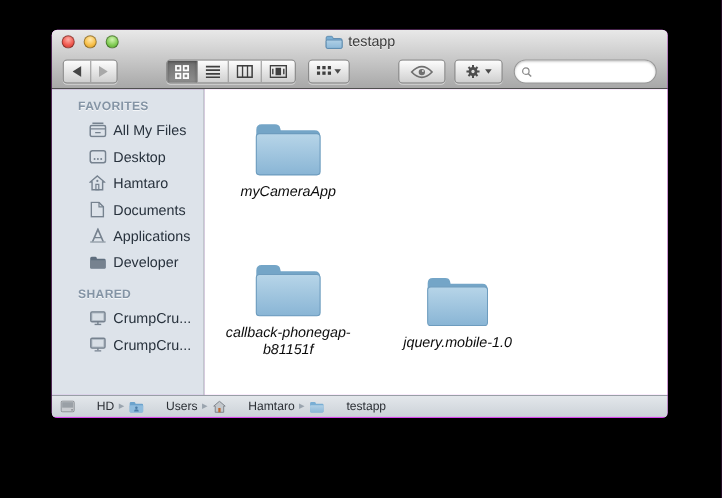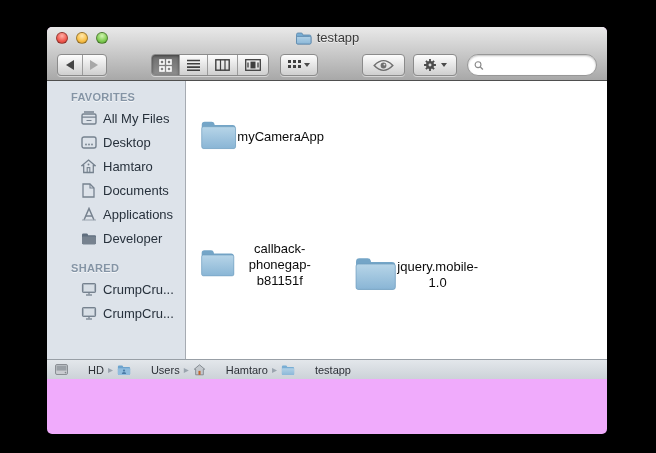"testapp" .window { background: #f0abfc -> #d946ef; height: 407px -> 353px }
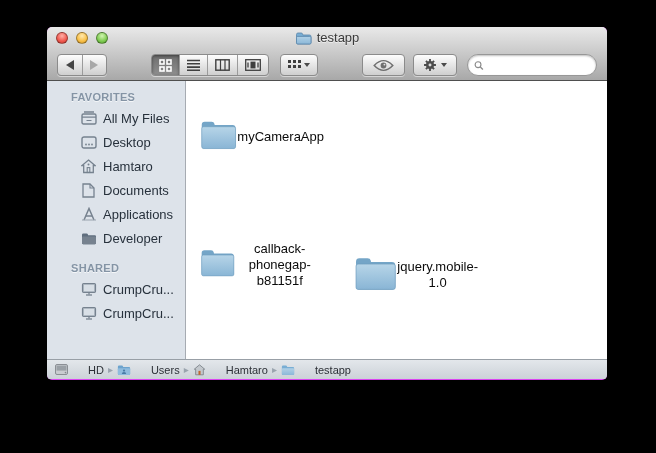"myCameraApp" .folder-item { flex-direction: row -> column; font-style: none -> italic }
